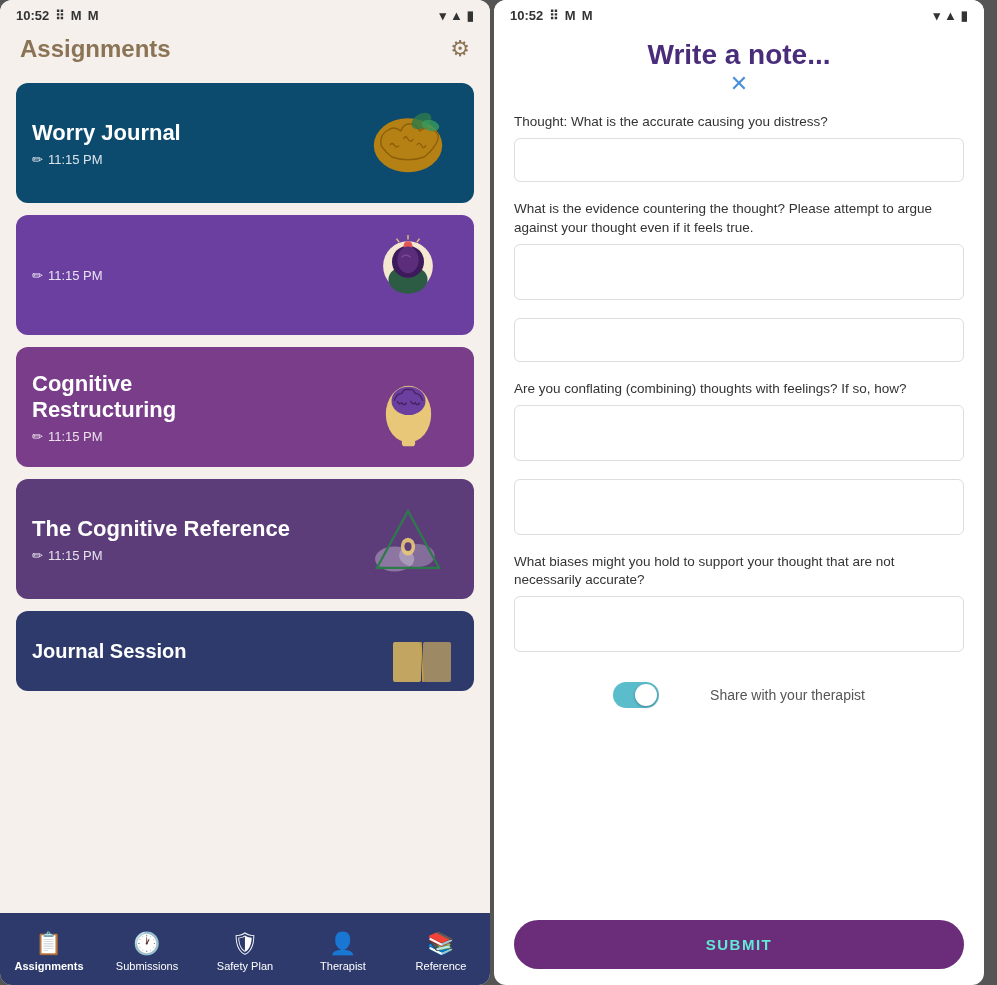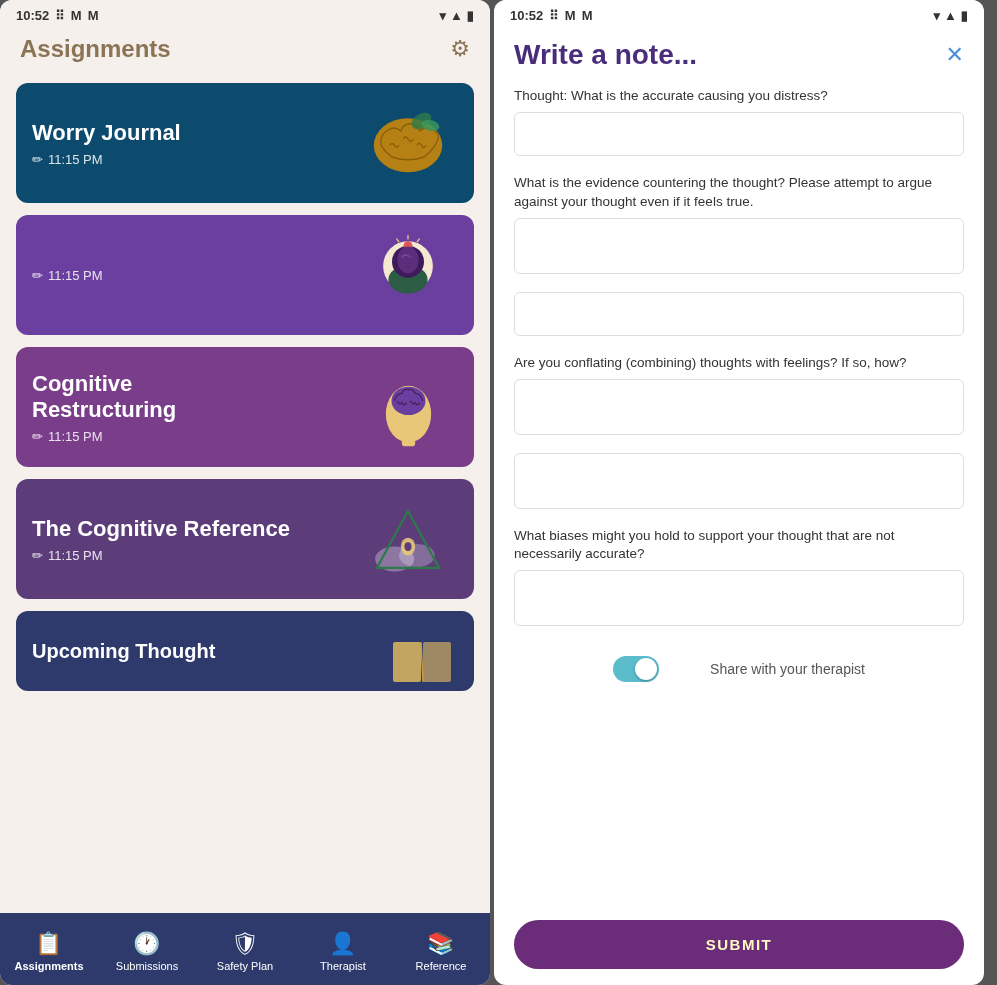"Write a note..." .right-header { flex-direction: none -> column }
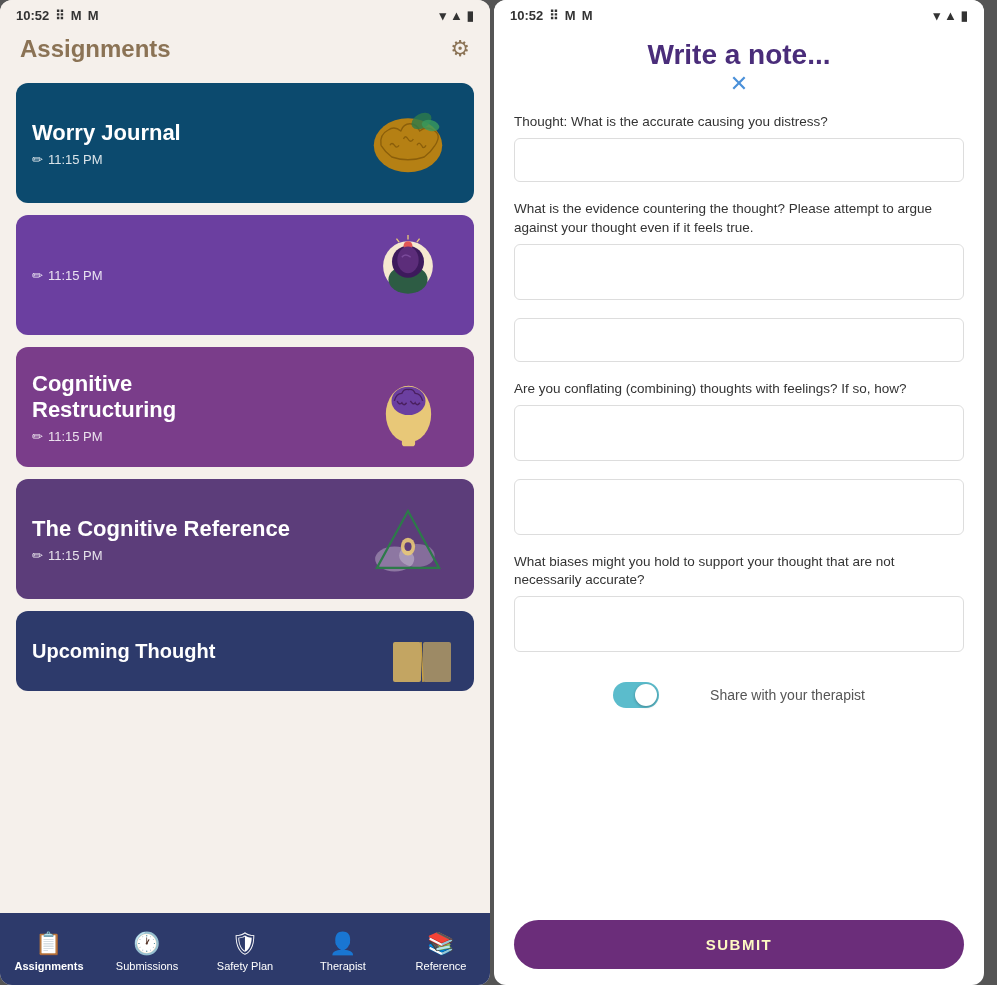"Upcoming Thought" div.upcoming-card-title { text: Upcoming Thought -> Journal Session }
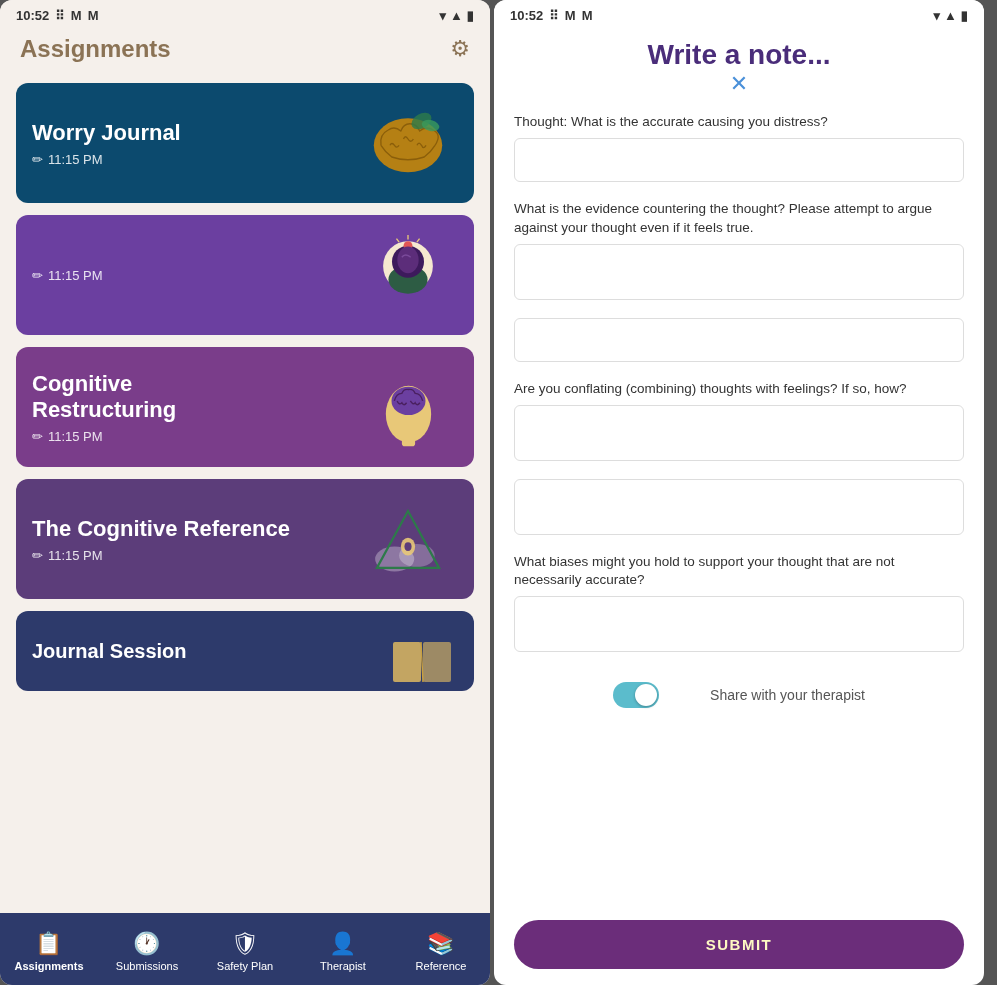"SUBMIT" .submit-btn { color: #fef9c3 -> #5eead4 }
